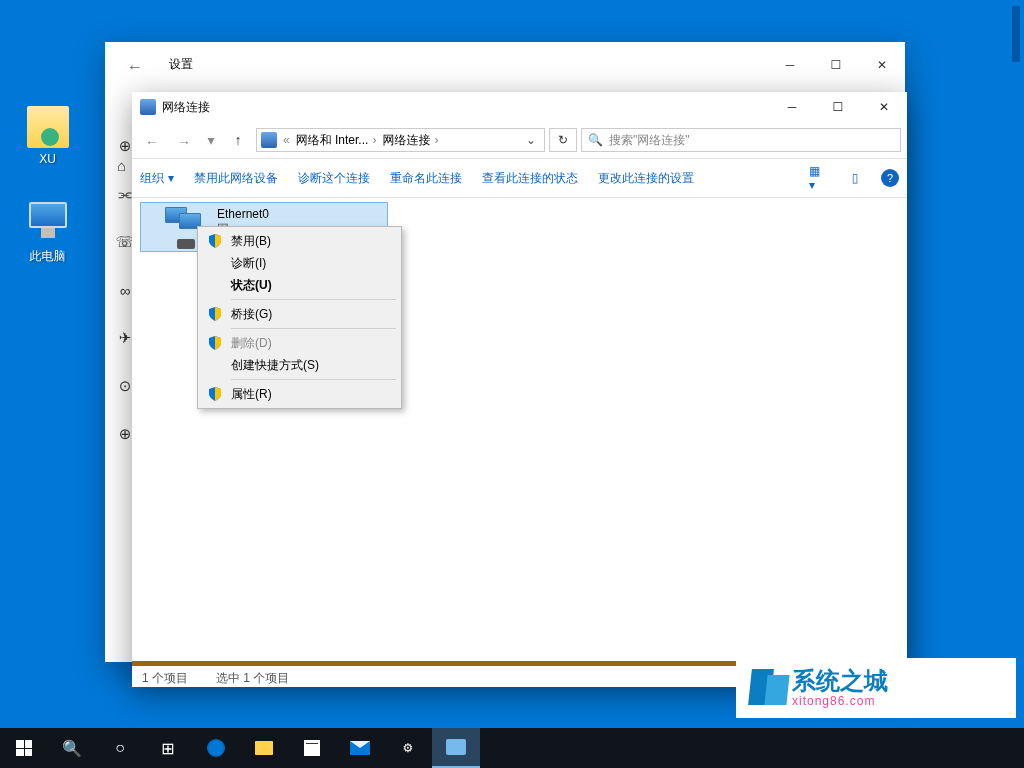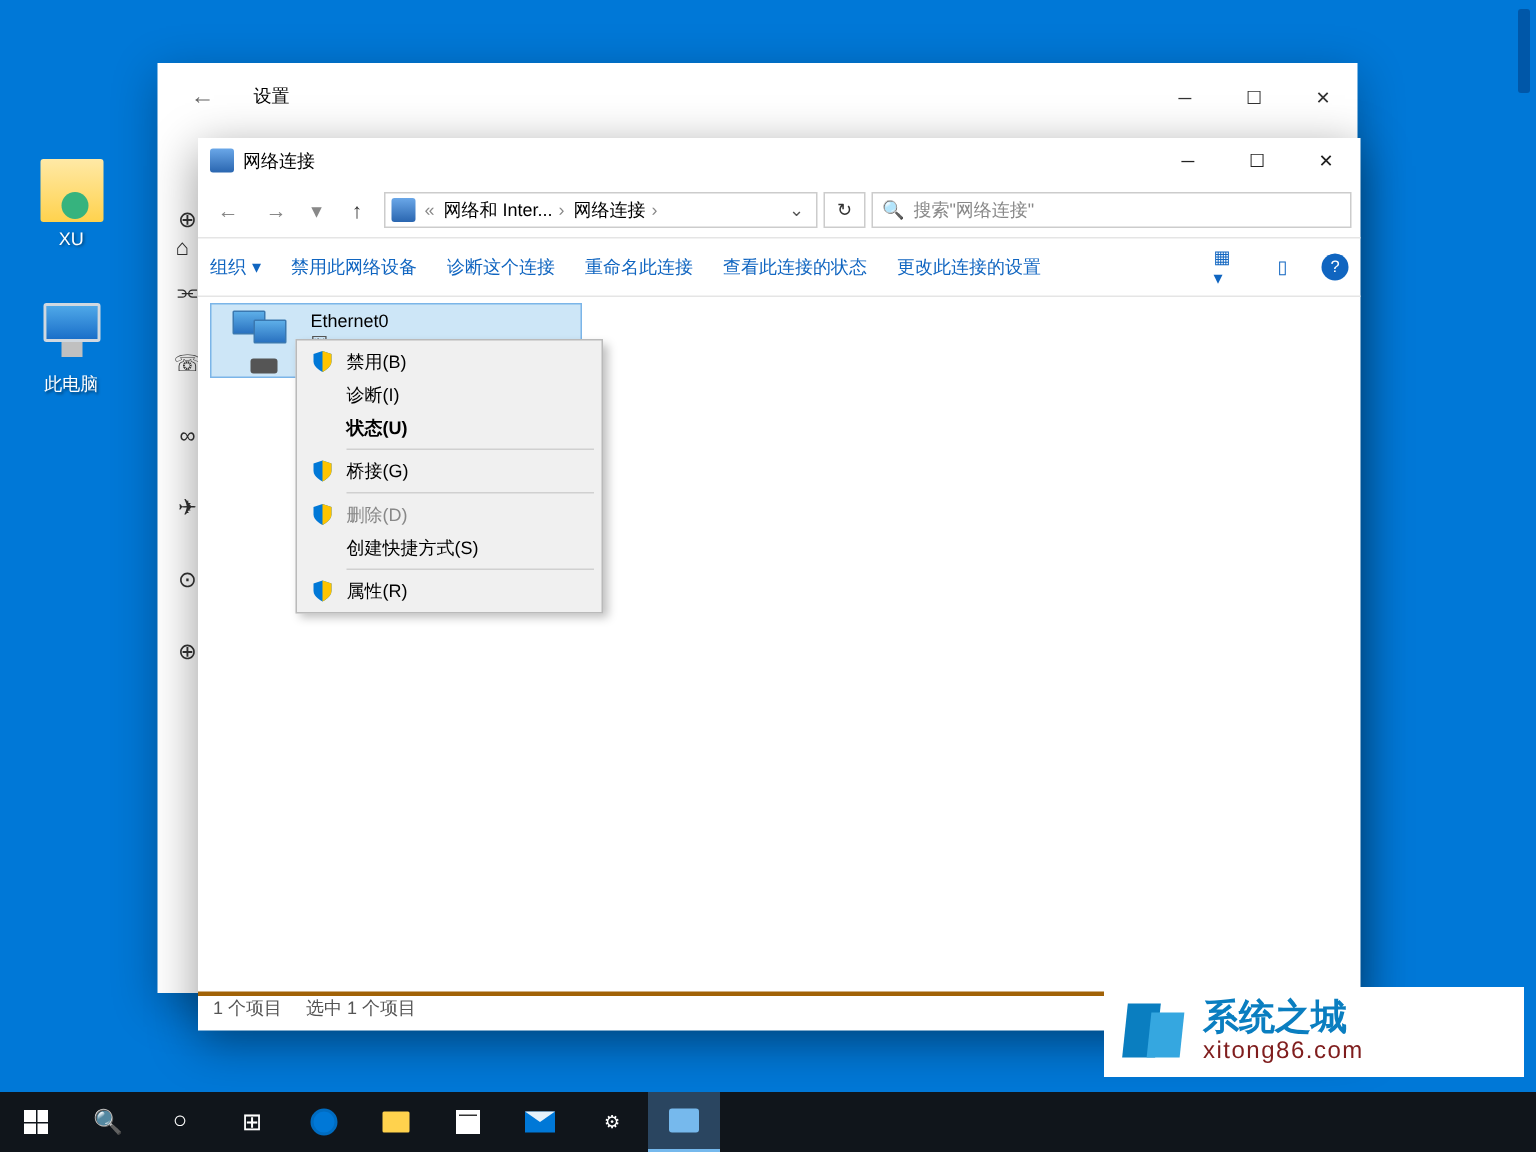"Ethernet0" .conn-item { padding: 2px 14px -> 2px 24px }
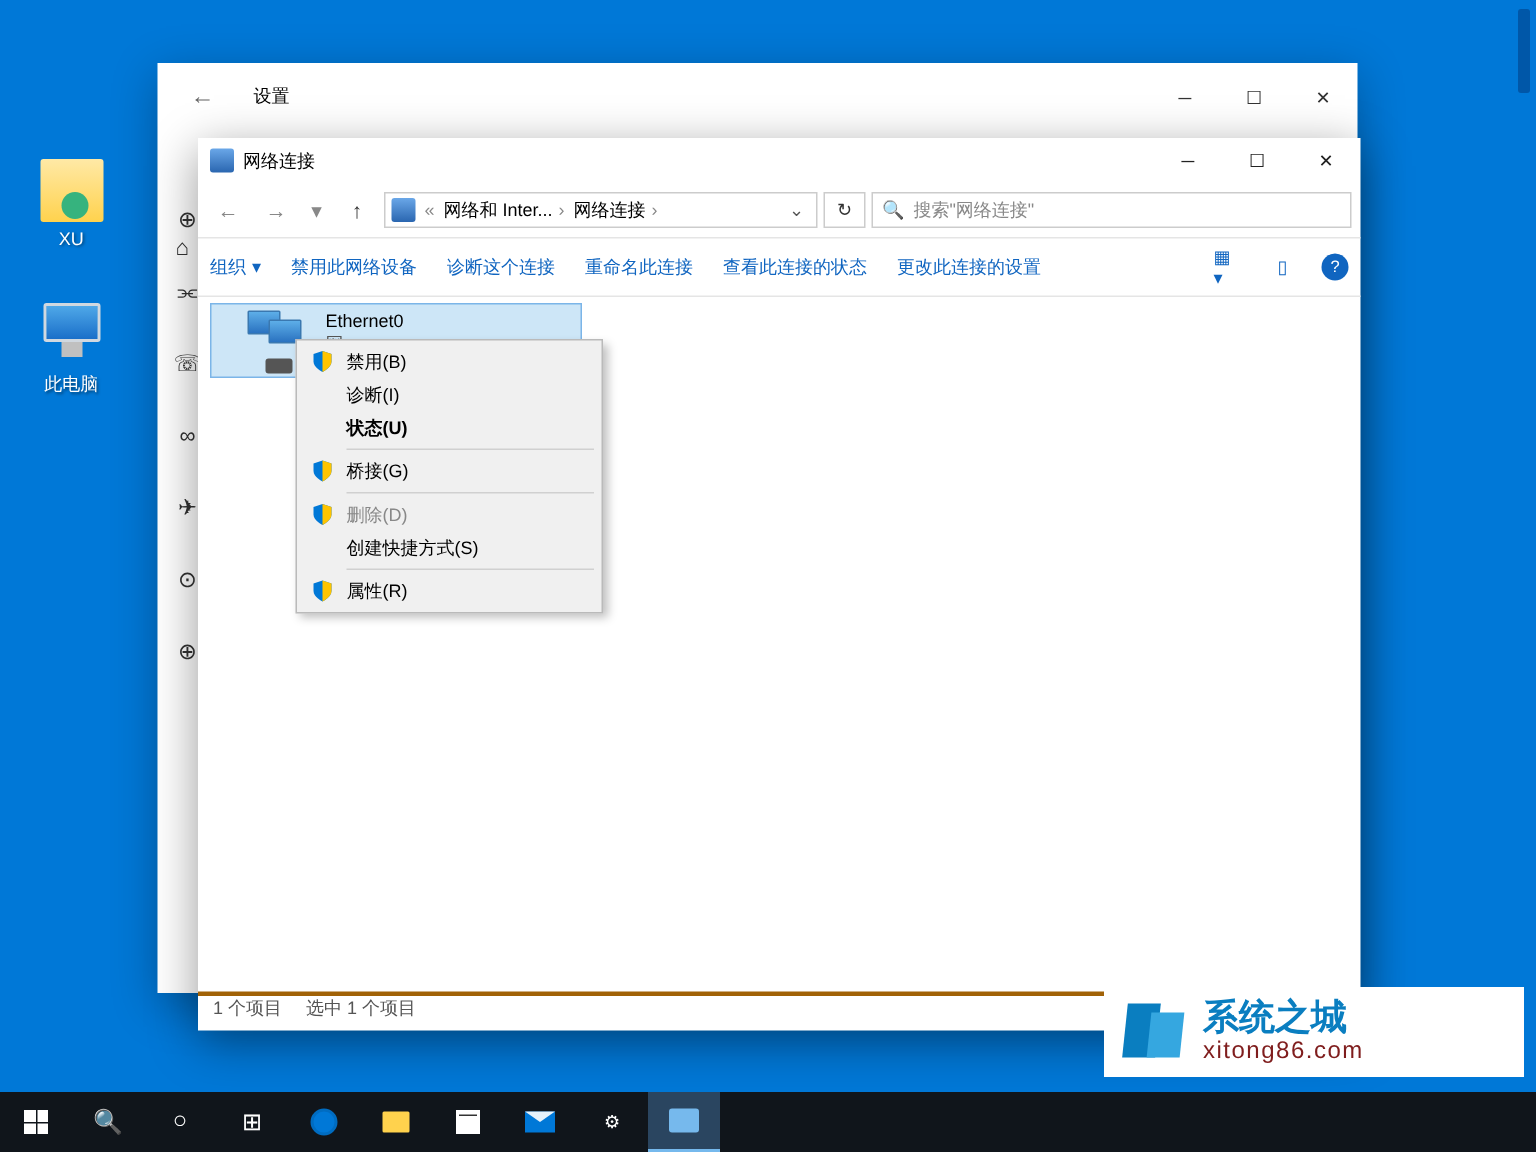"1 个项目" .nw-statusbar { align-items: flex-start -> flex-end; border-top: 3px solid #a16207 -> 5px solid #a16207; gap: 16px -> 28px }
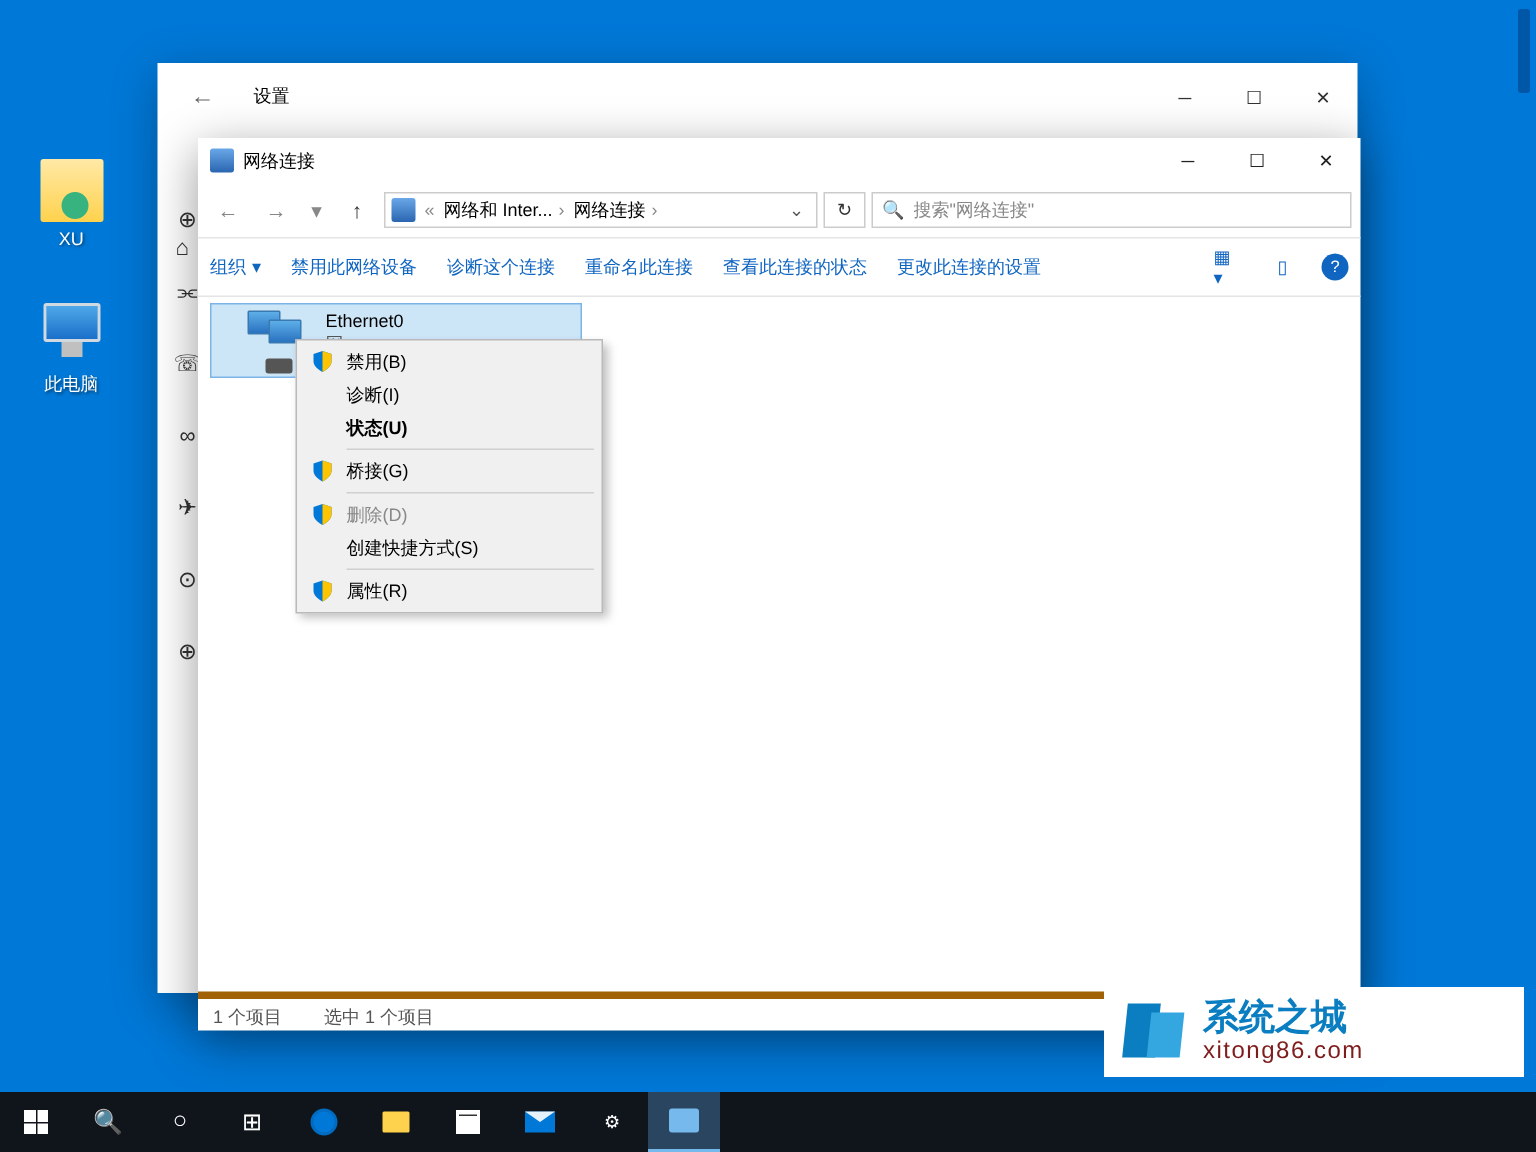"系统之城" .watermark { gap: 10px -> none }
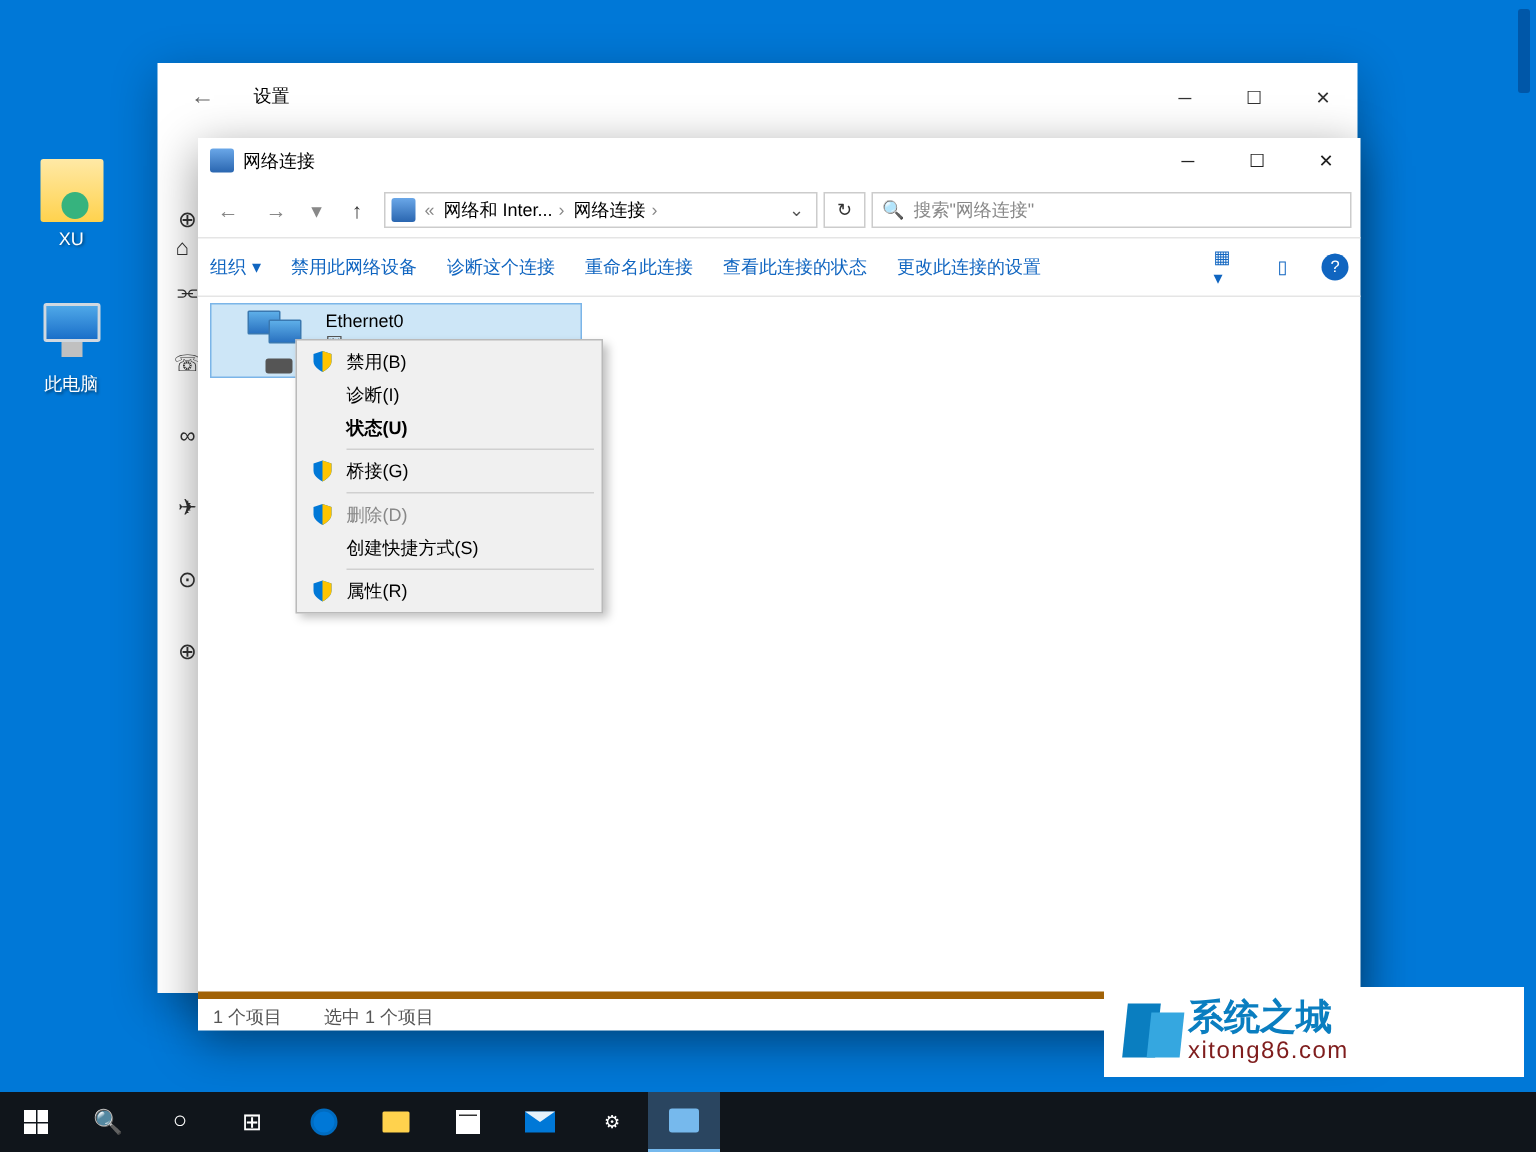"xitong86.com" .wm-sub { color: #7f1d1d -> #ec4899; font-size: 16px -> 12px }
